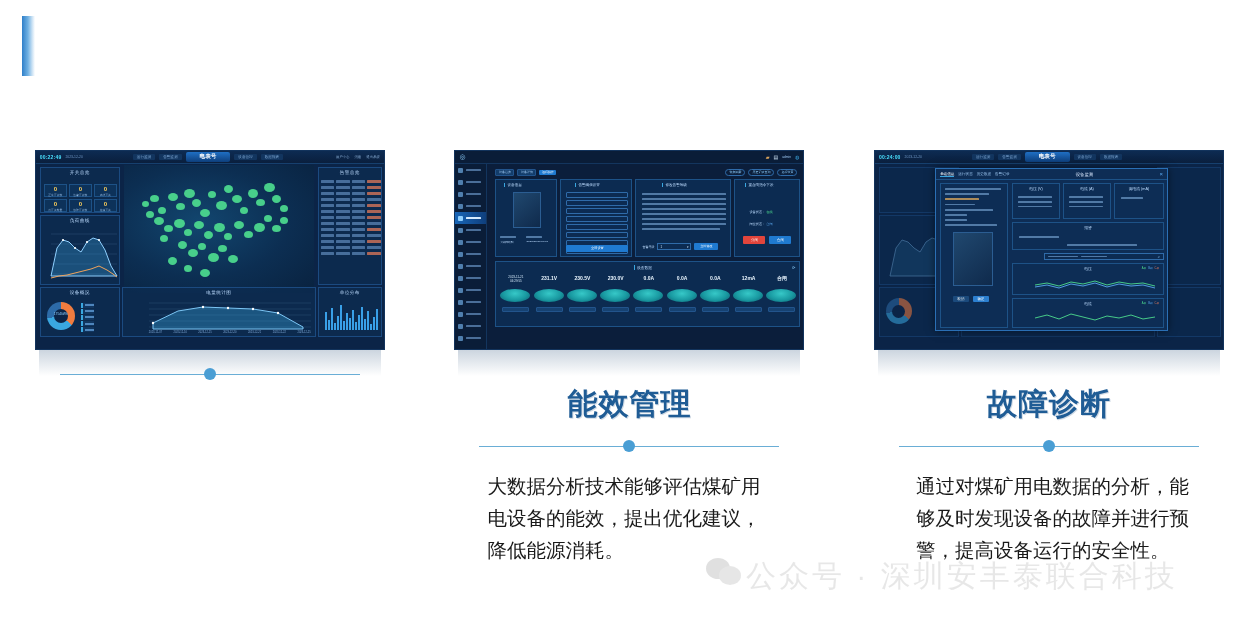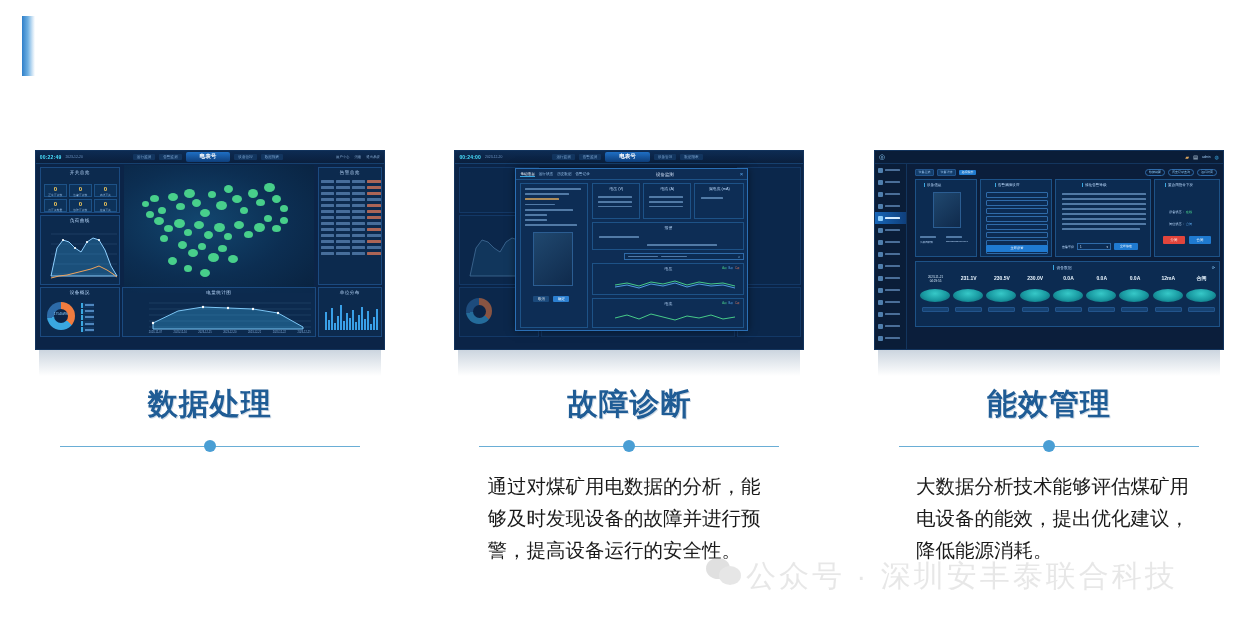"数据处理" div.card-title { html: <div>数据处理</div> -> none }
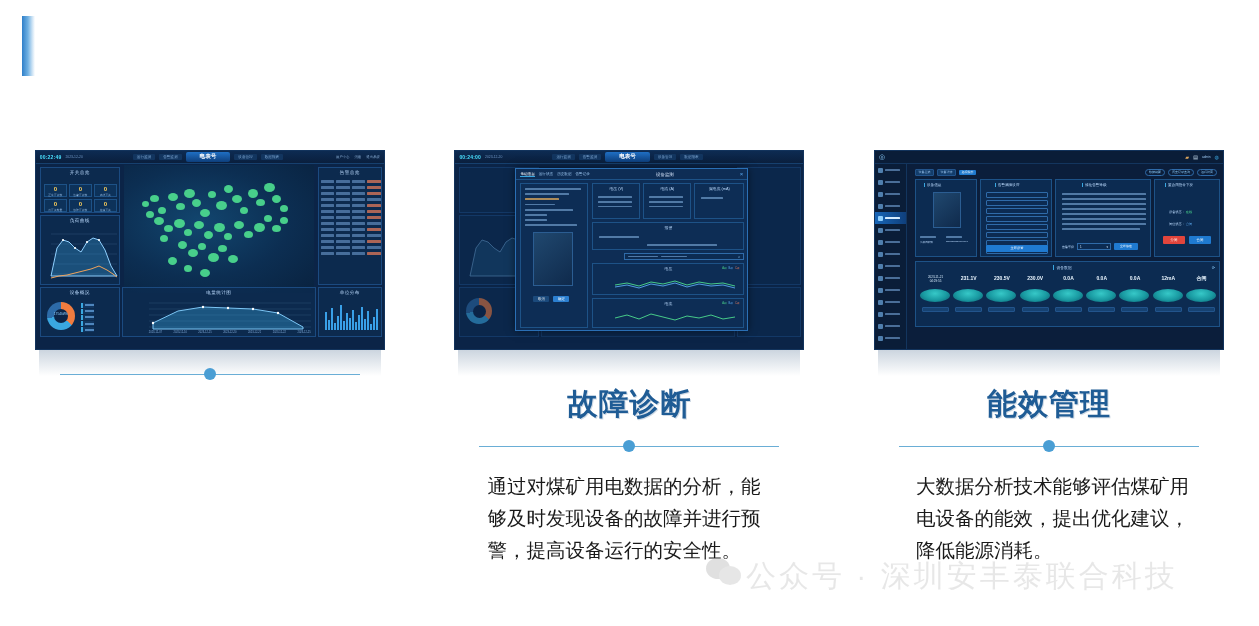"故障诊断" div.card { order: before "能效管理" -> after "能效管理" }
